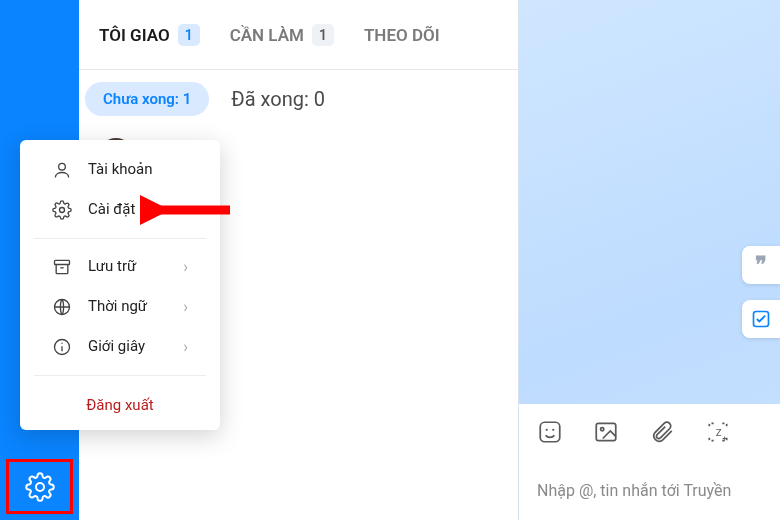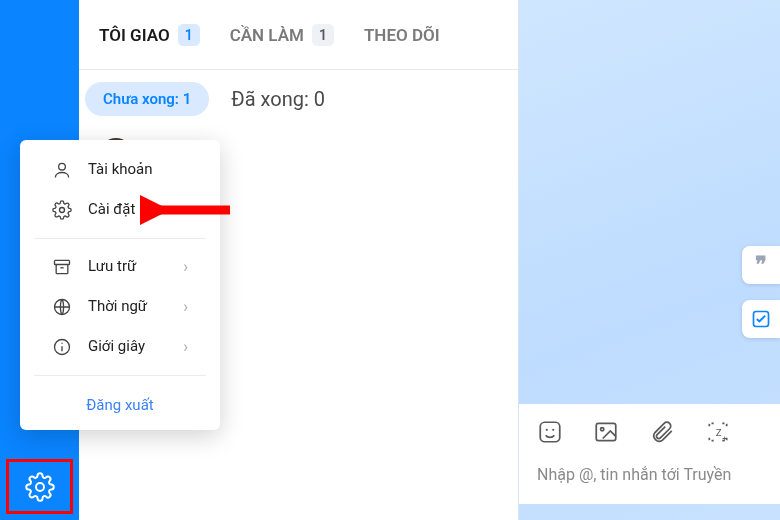"Đăng xuất" .menu-logout { color: #3b82f6 -> #b91c1c }
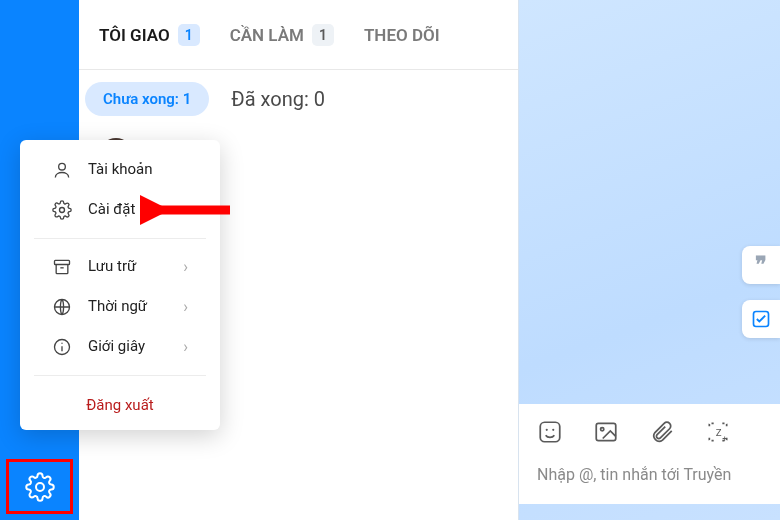"Nhập @, tin nhắn tới" .chat-input { bottom: 16px -> 0 }
